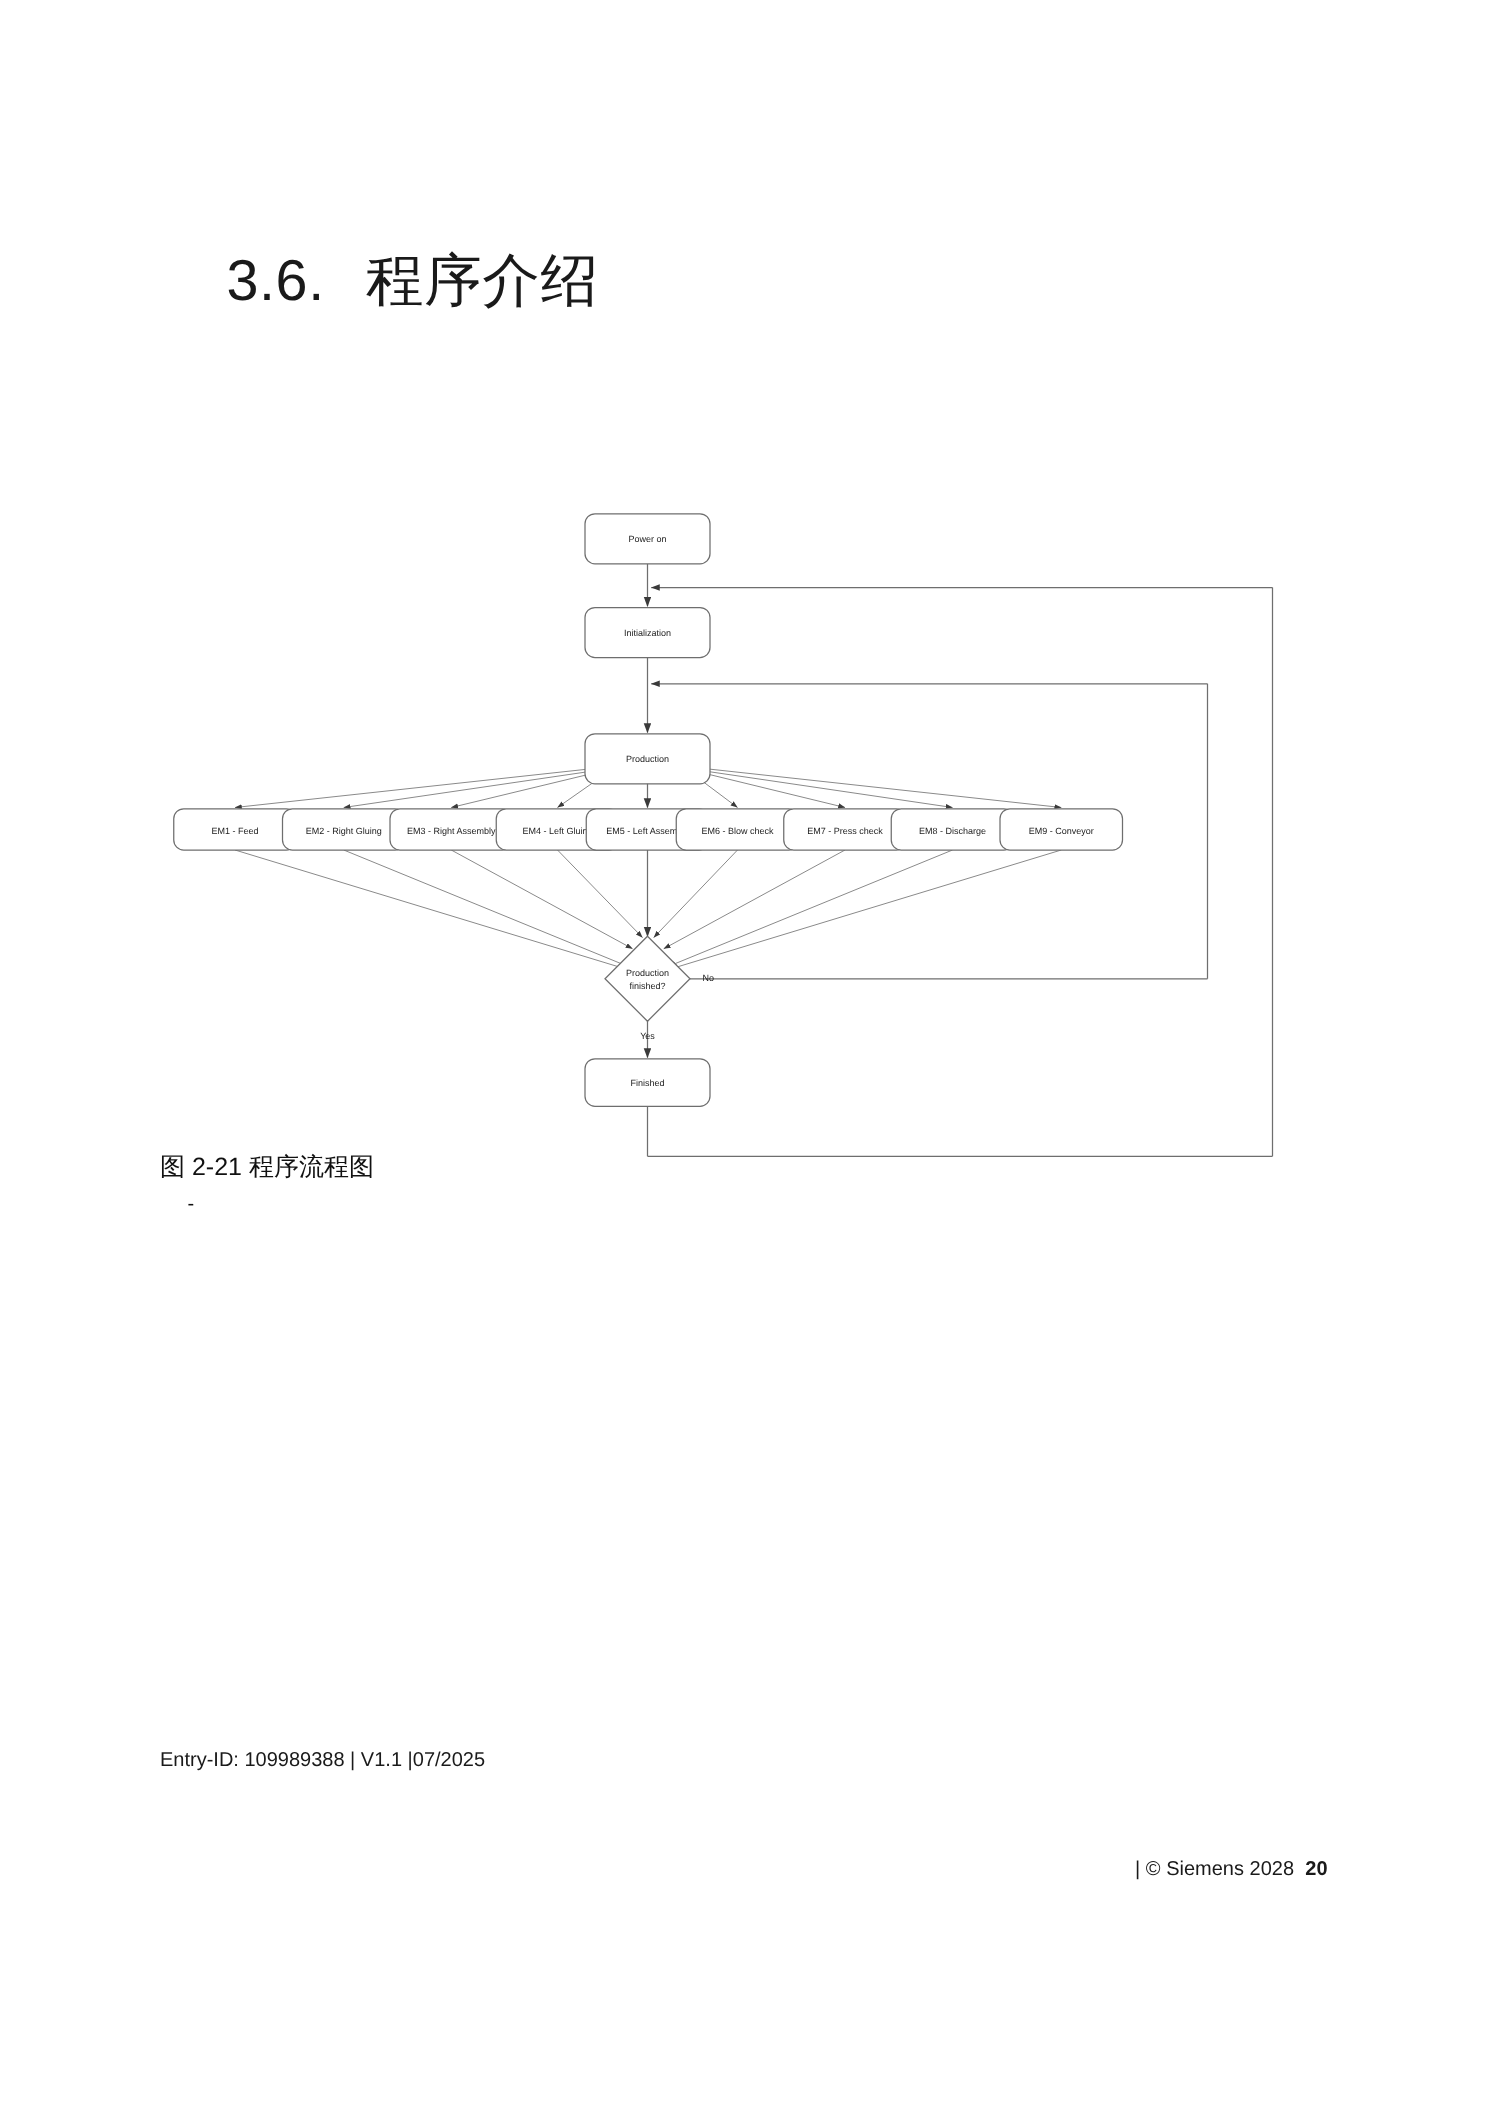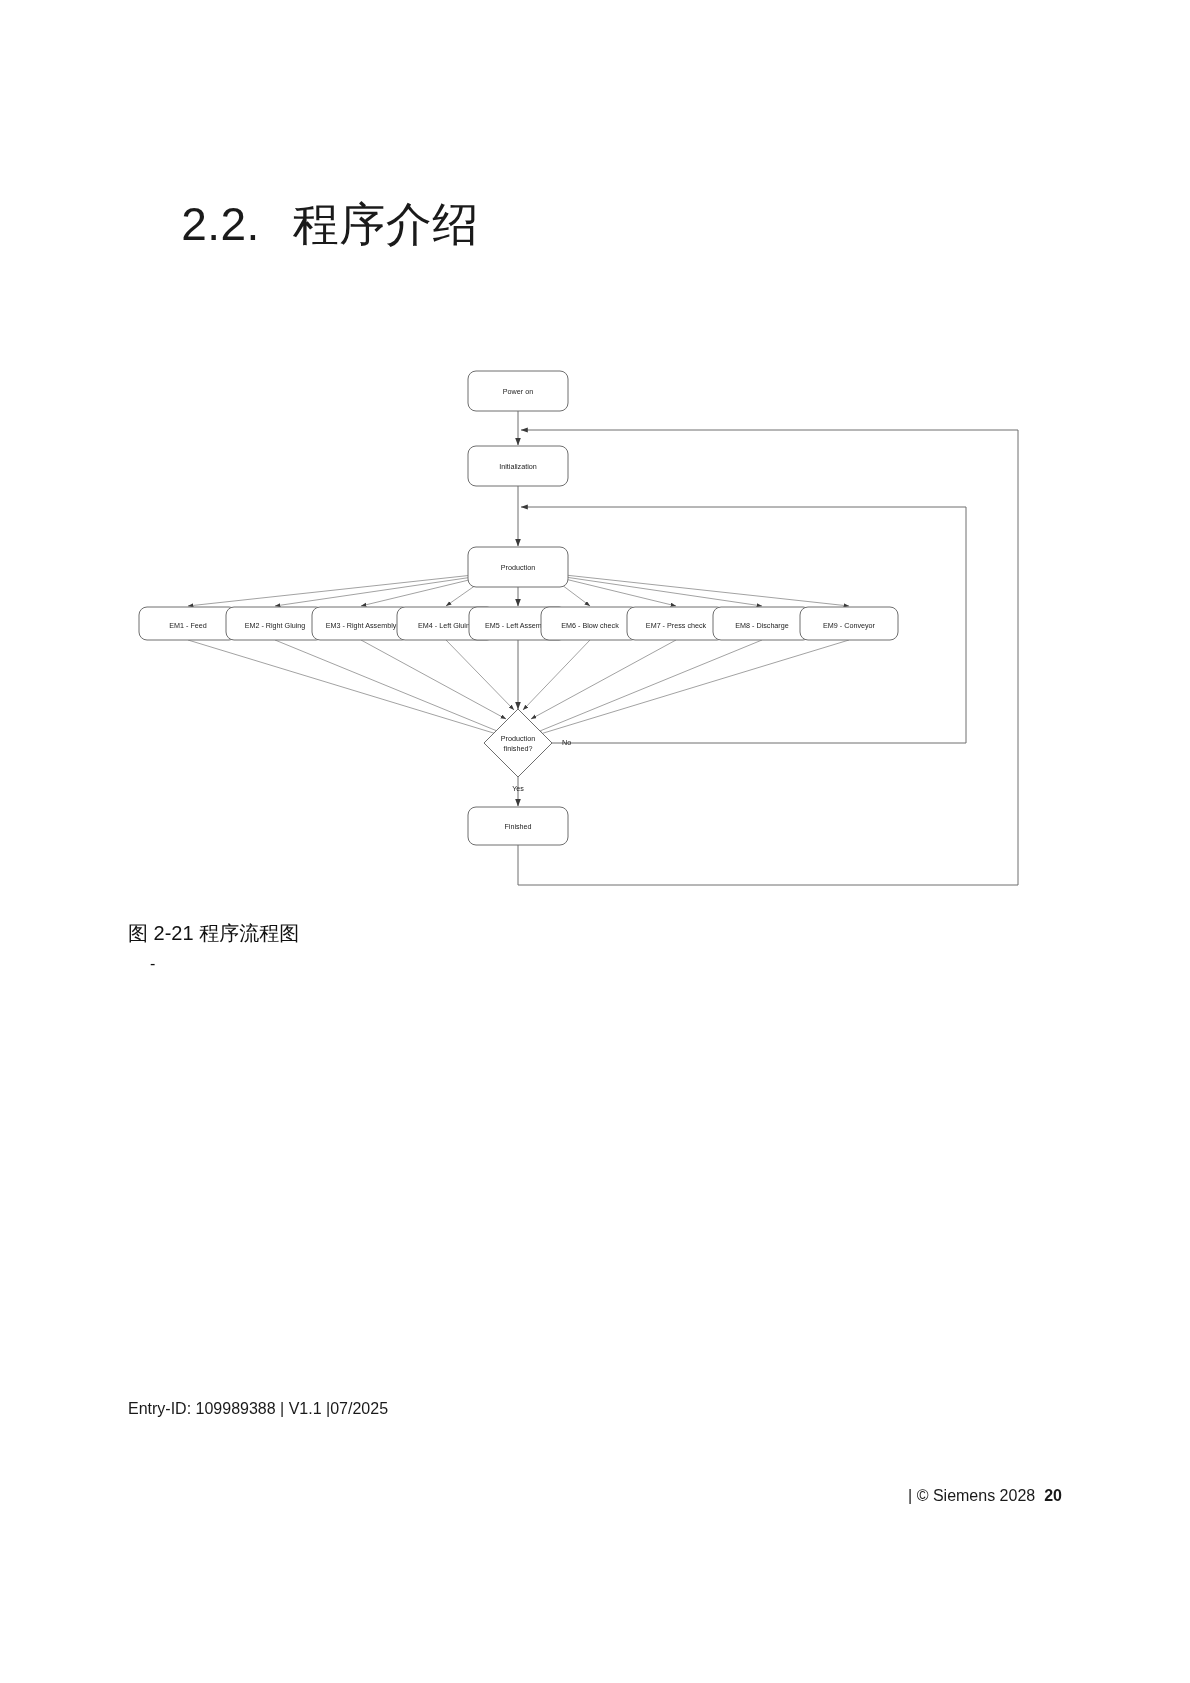"2.2." span.num { text: 2.2 -> 3.6 }
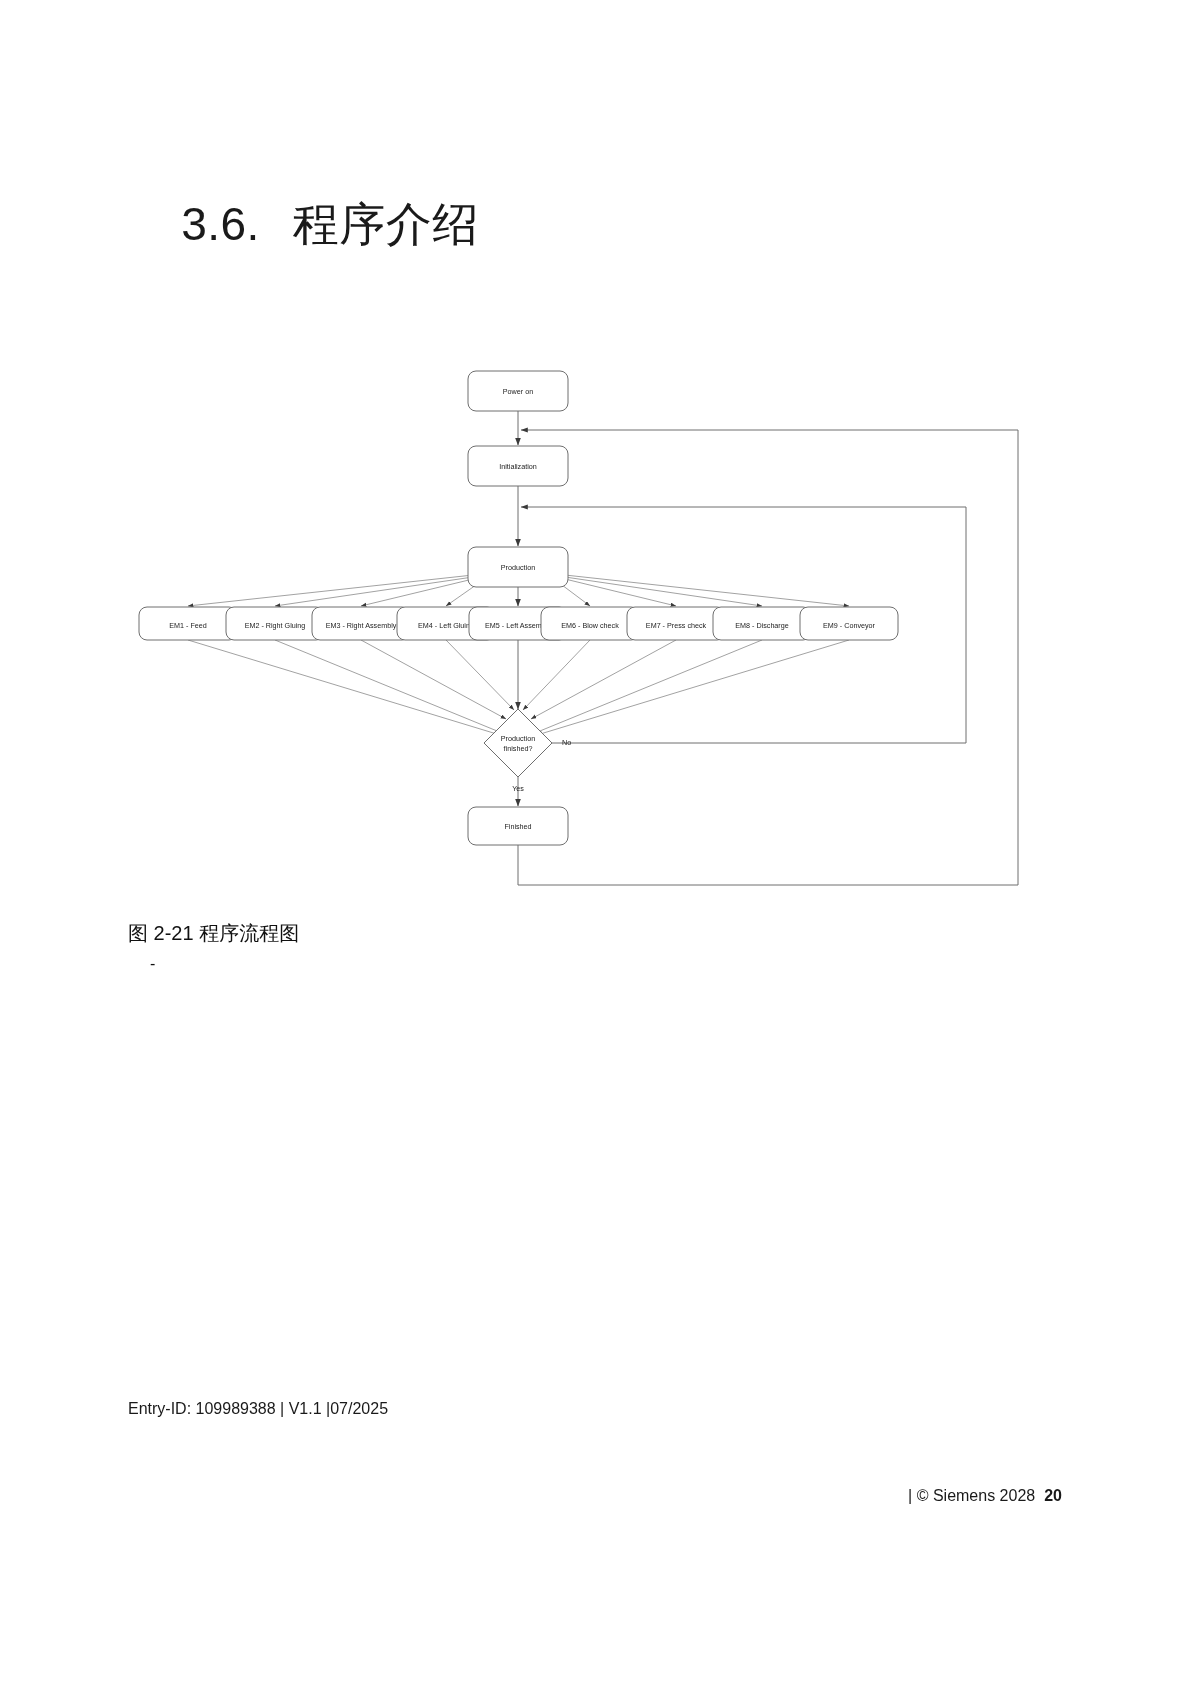"Power on" .figure { top: 357px -> 397px }
